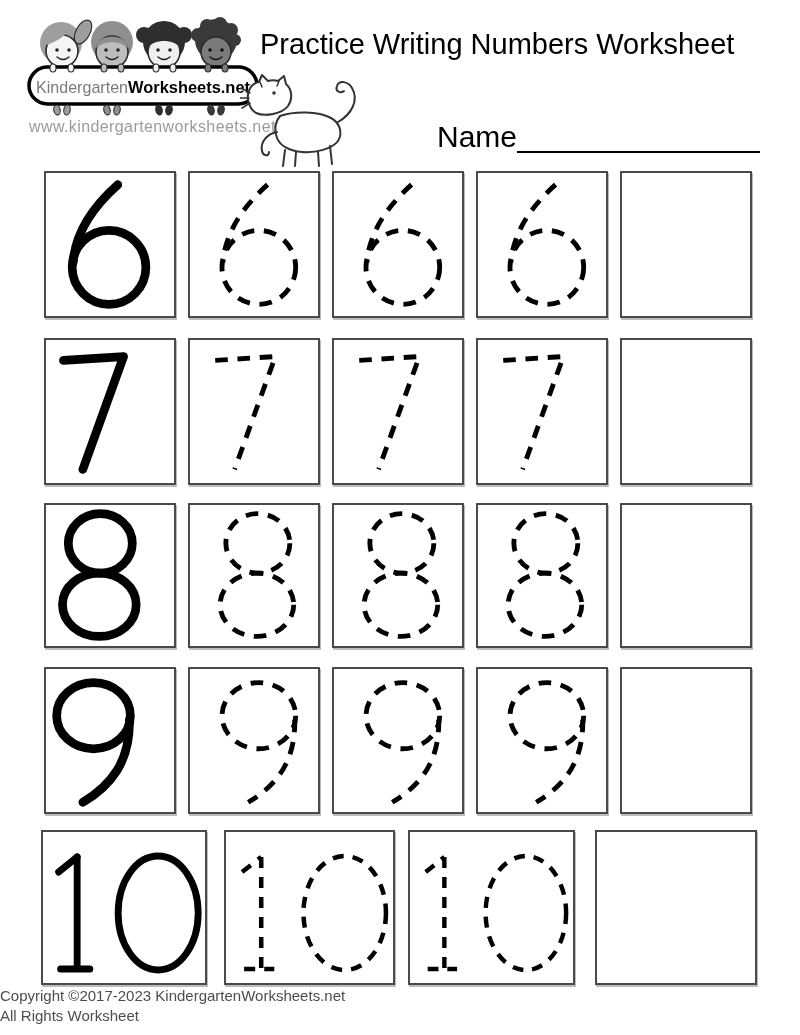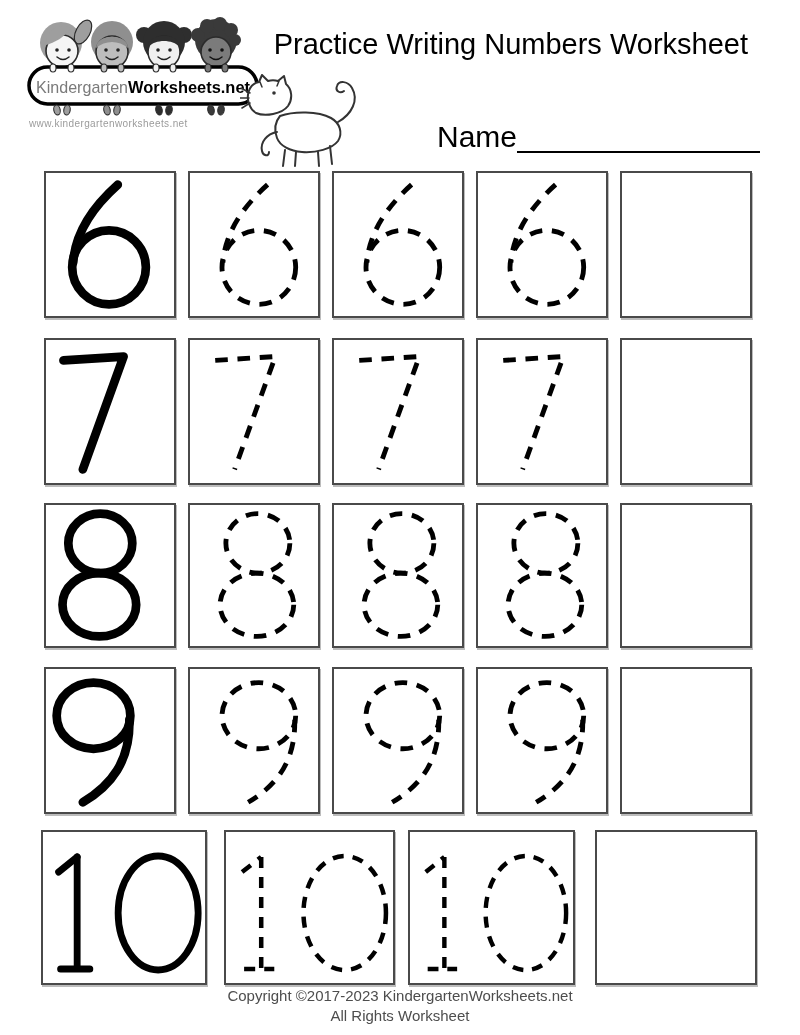"Practice Writing Numbers Worksheet" .title { left: 248px -> 260px; text-align: right -> left }
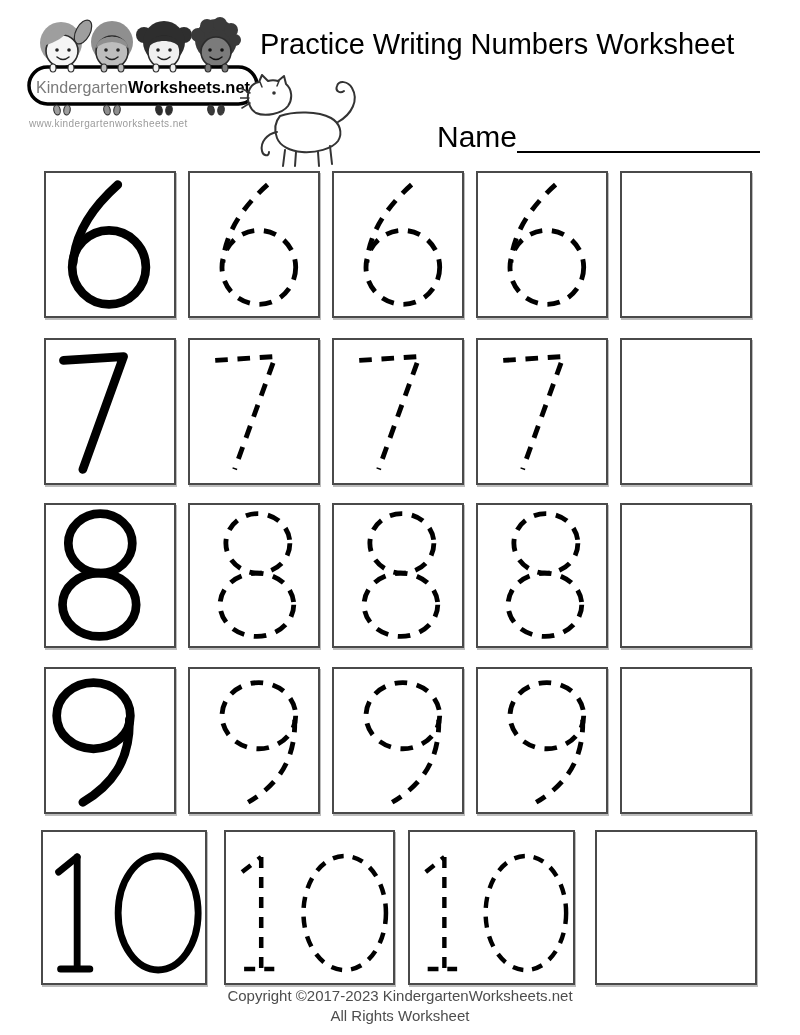"www.kindergartenworksheets.net" .site-url { font-size: 10px -> 16px }
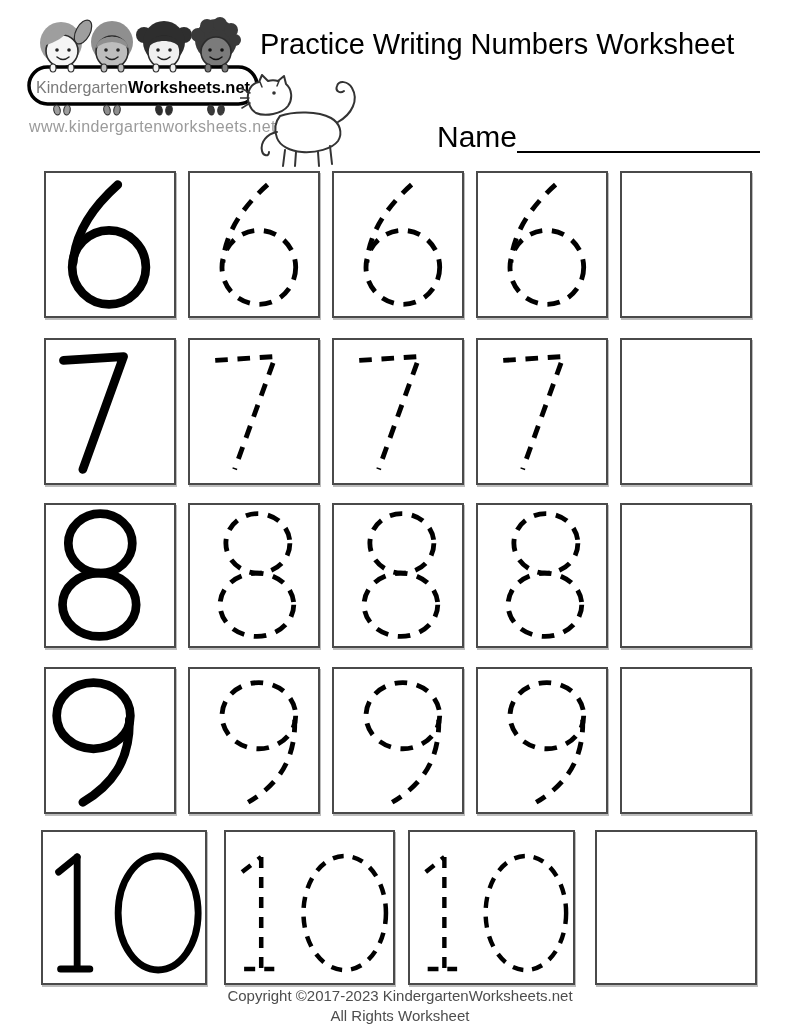"Copyright ©2017-2023" .footer { text-align: center -> none }
